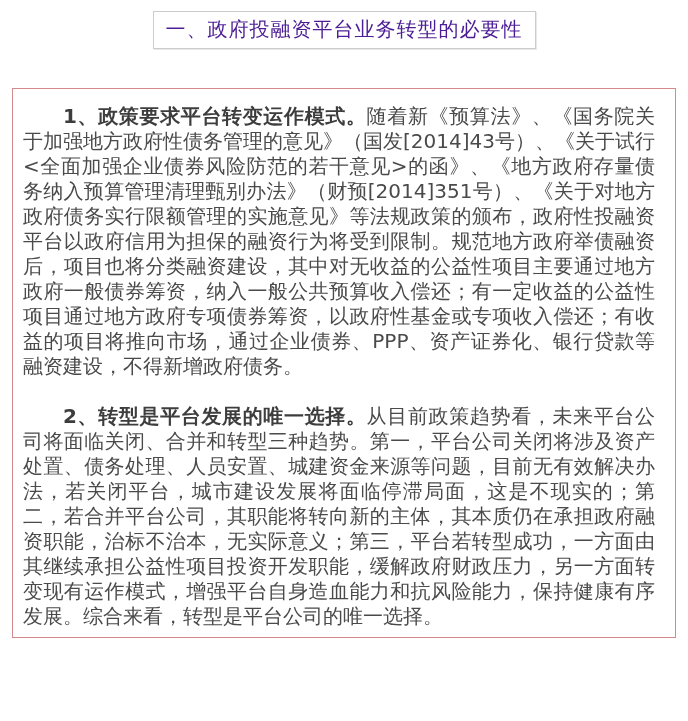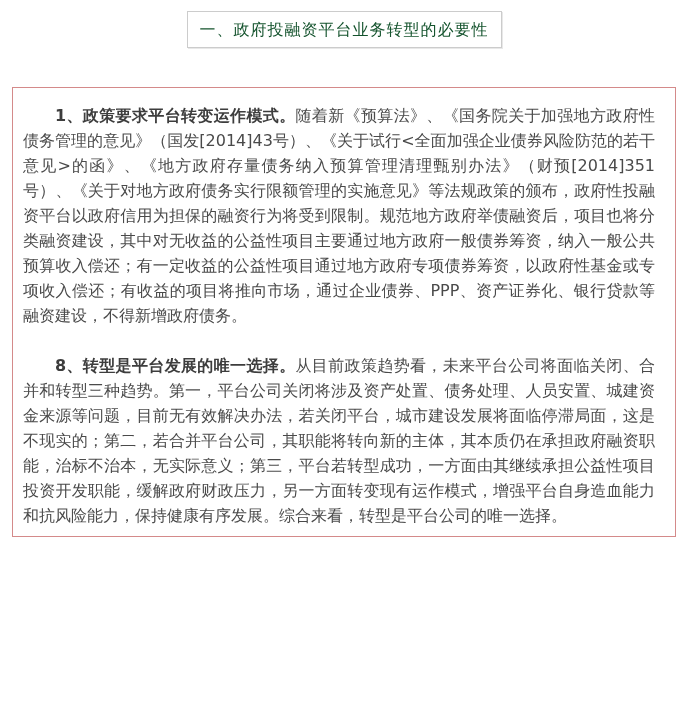"一、政府投融资平台业务转型的必要性" .title-text { color: #14532d -> #4c1d95; font-size: 16px -> 20px }
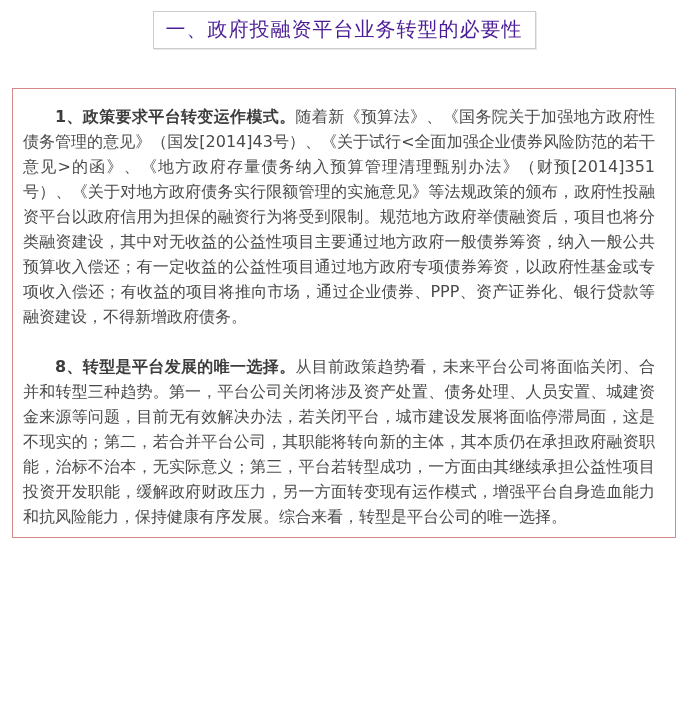"1、政策要求平台转变运作模式。随着新《预算法》、《国务院关于加强地方政府性债务管" .content-panel p { font-size: 16px -> 20px }
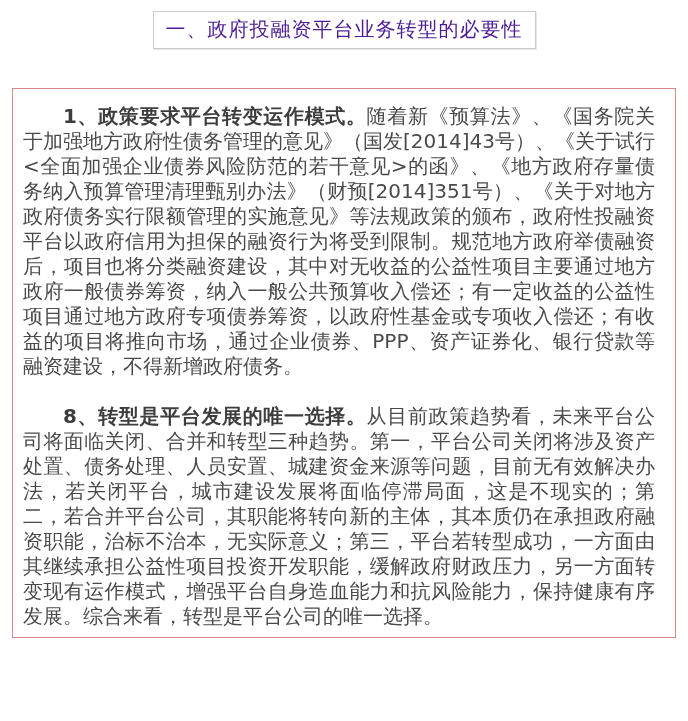"8、转型是平台发展的唯一选择。" strong.para-lead { text: 8 -> 2 }
